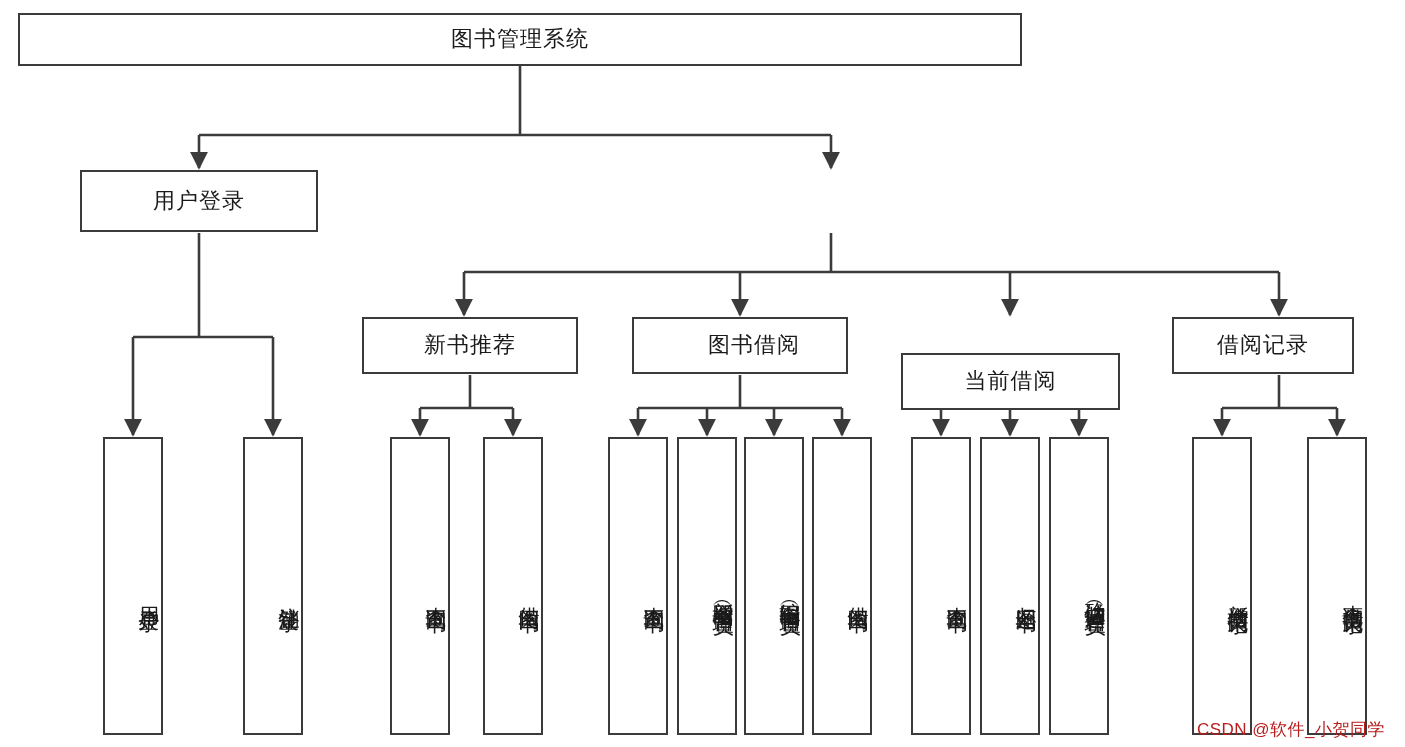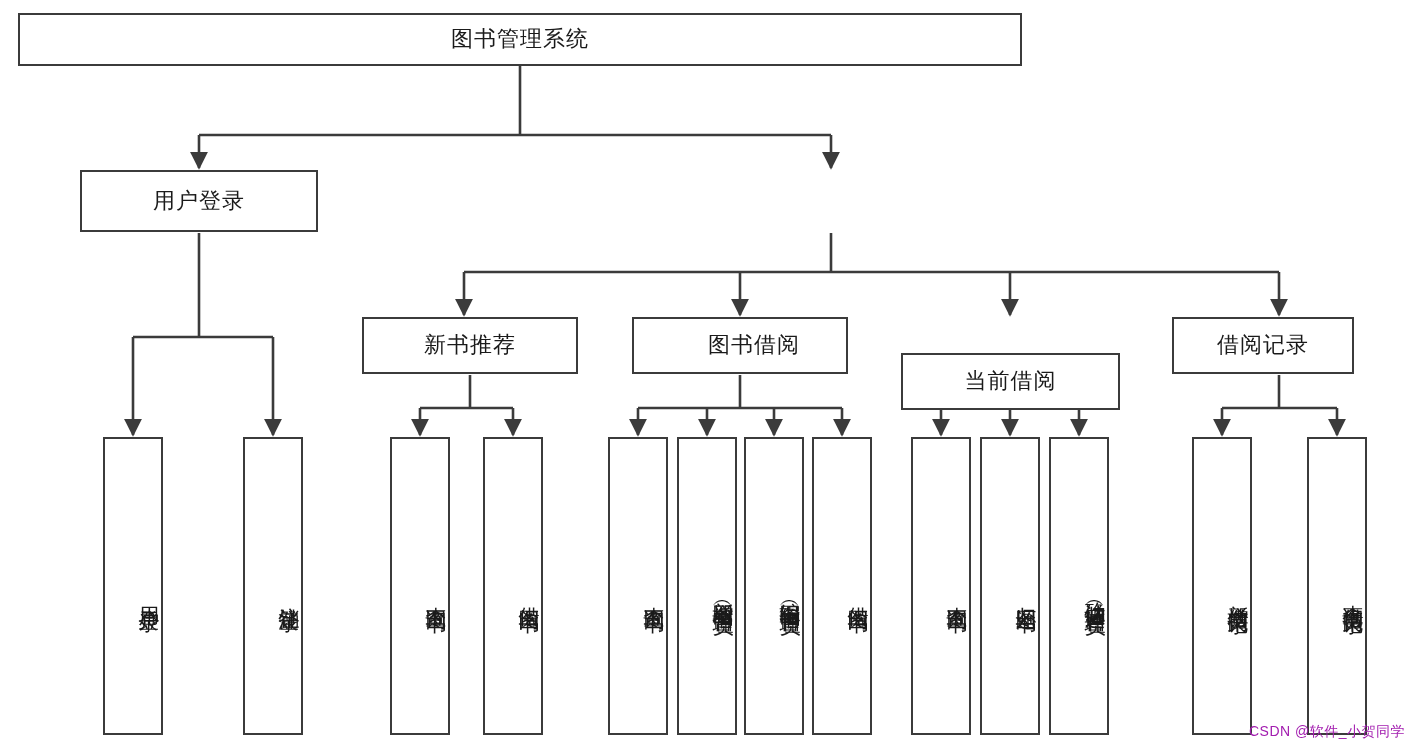"CSDN @软件_小贺同学" #watermark { color: #a21caf -> #b91c1c; font-size: 14px -> 17px; right: 0 -> 20px }
